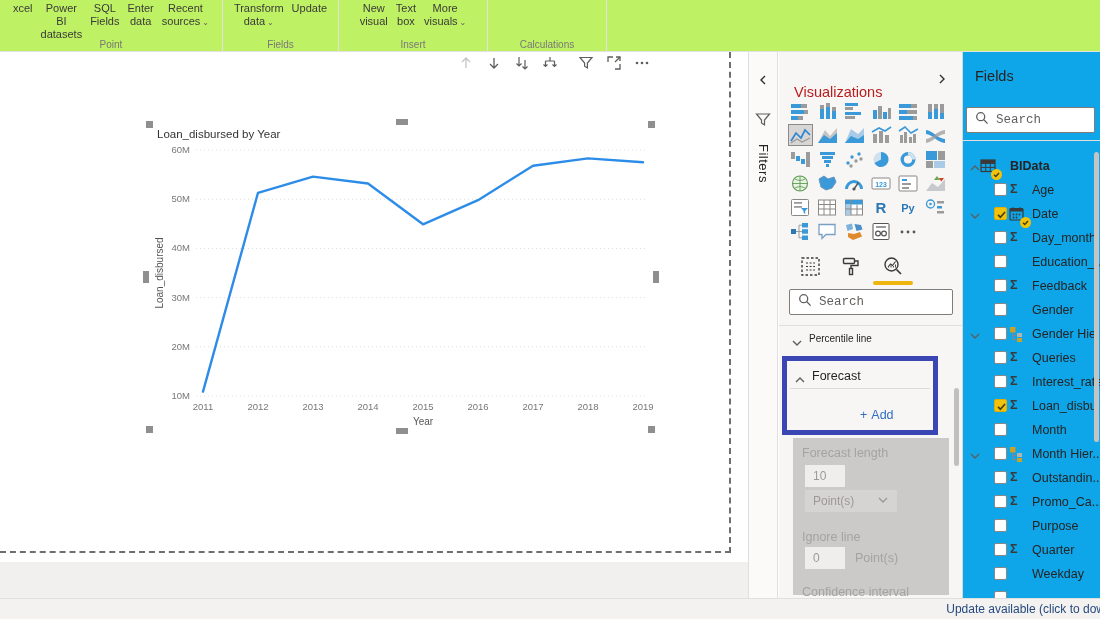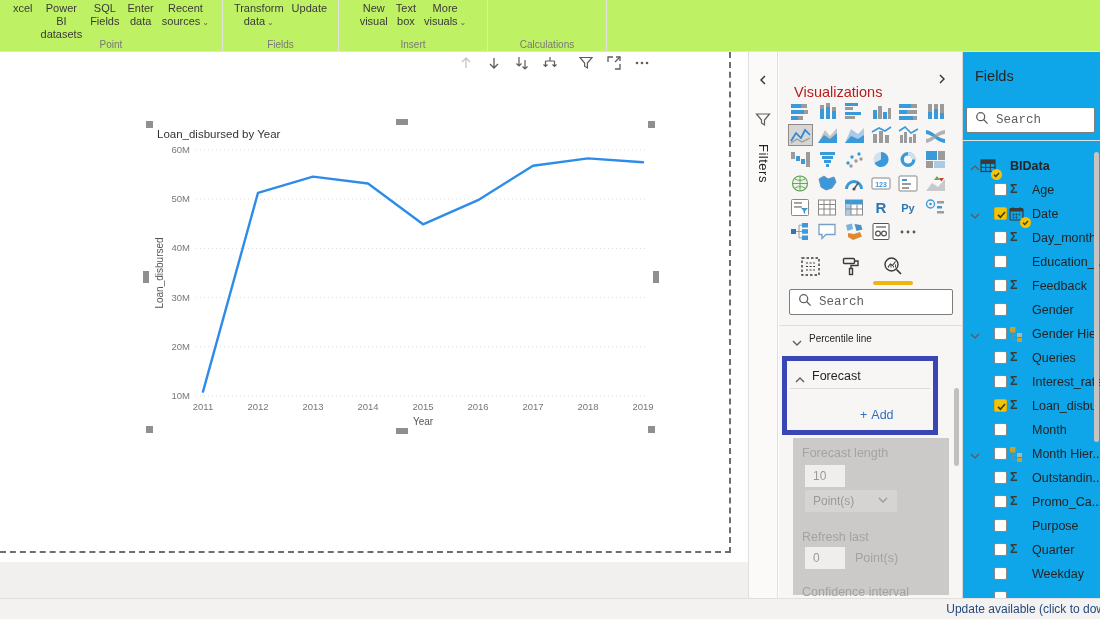"Refresh last" span.dis-label { text: Refresh last -> Ignore line }
